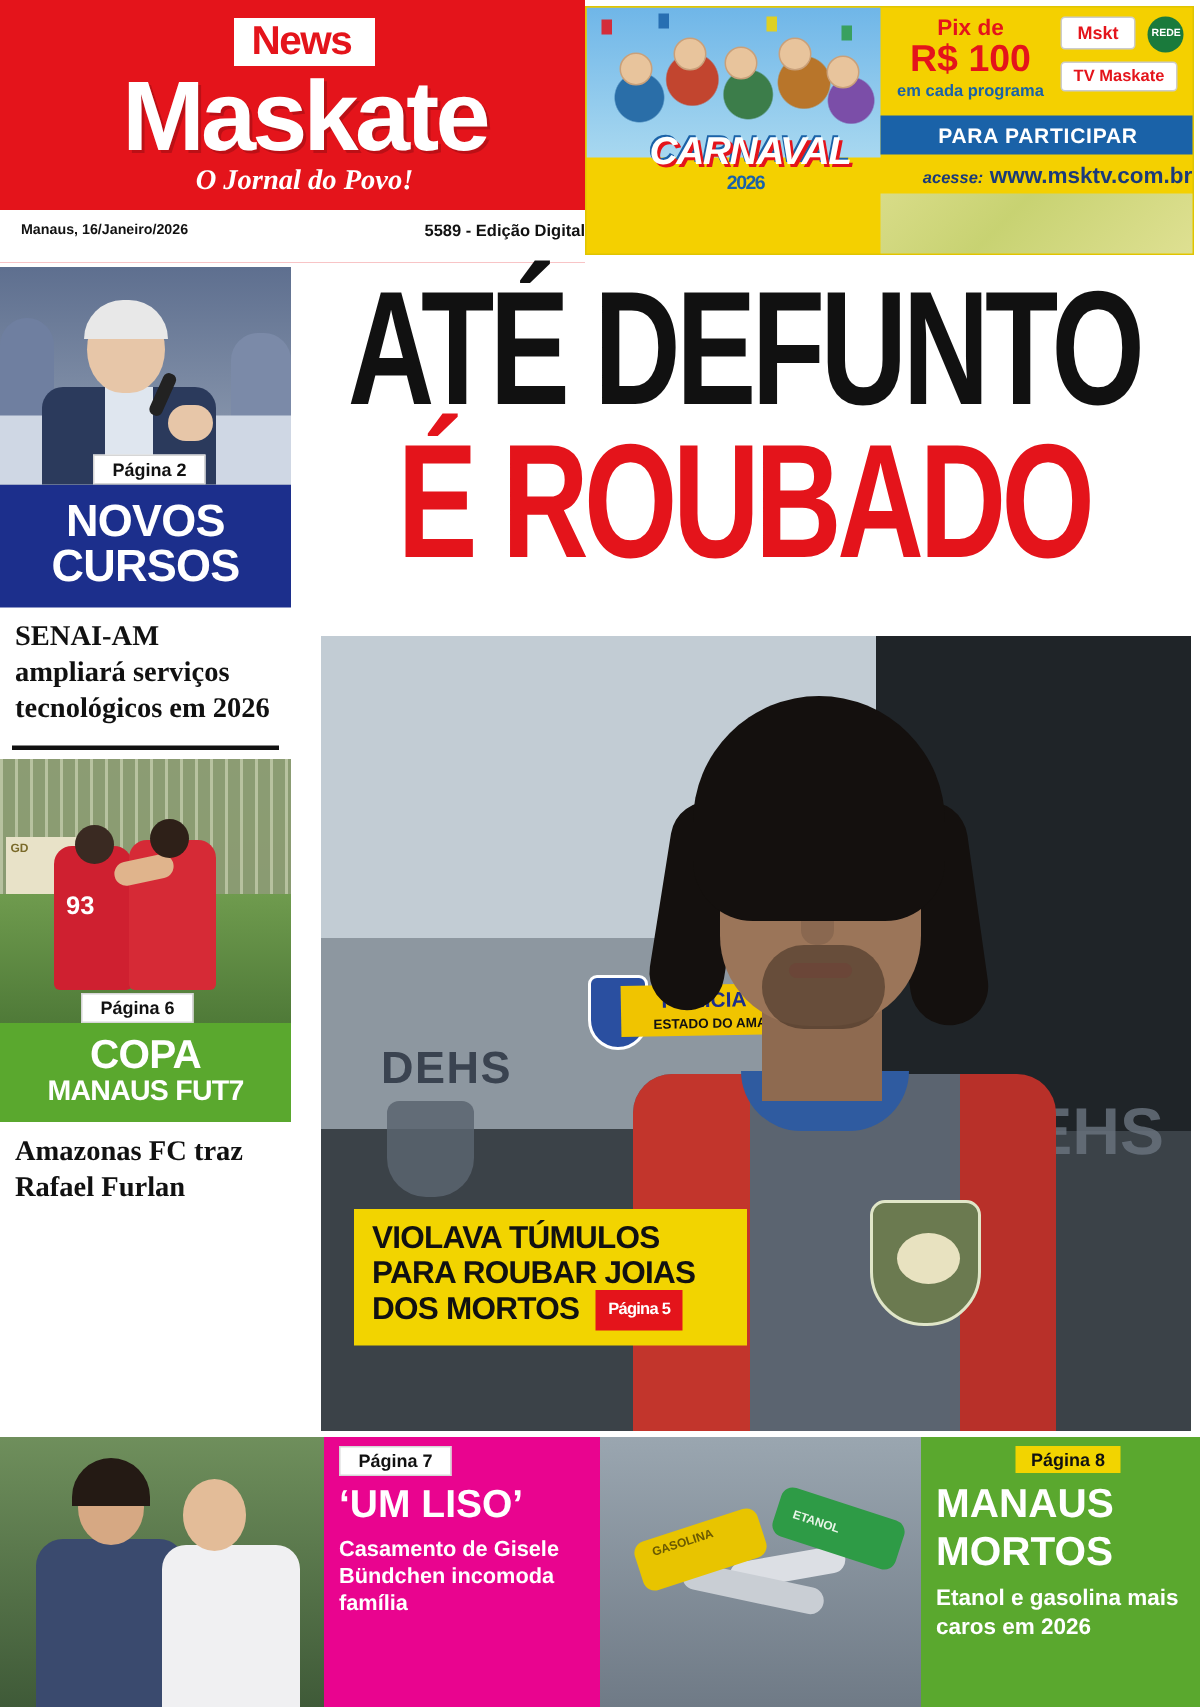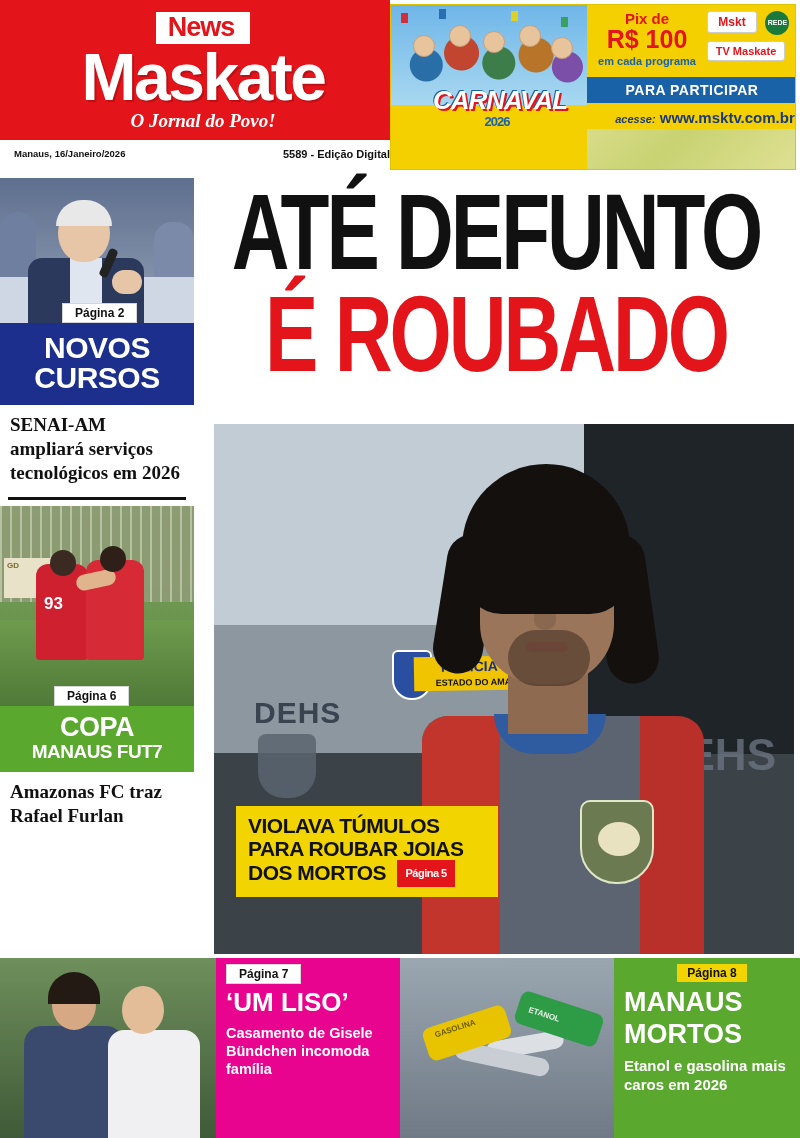"GD" .photo2 { height: 200px -> 176px }
